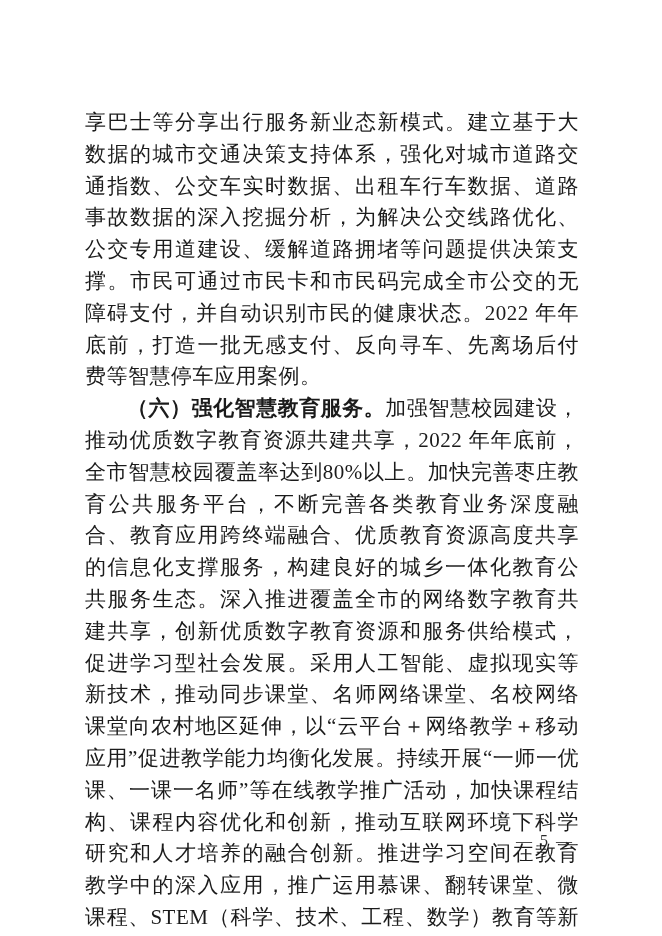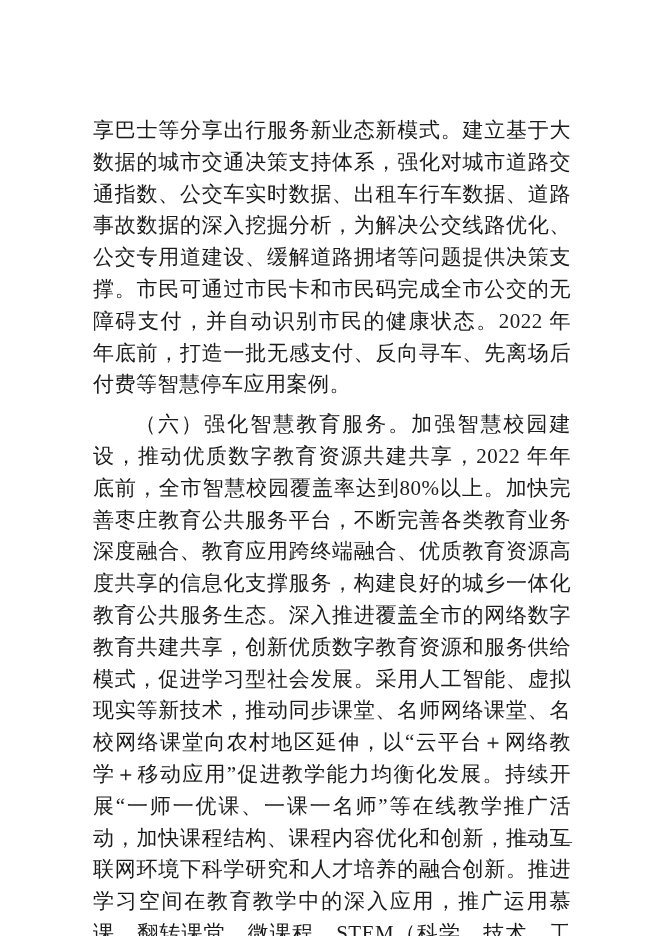"享巴士等分享出行服务新业态新模式。建立基于大数据的城市交通决策支持体系，强化对城" .para { margin: 8px -> 0 }
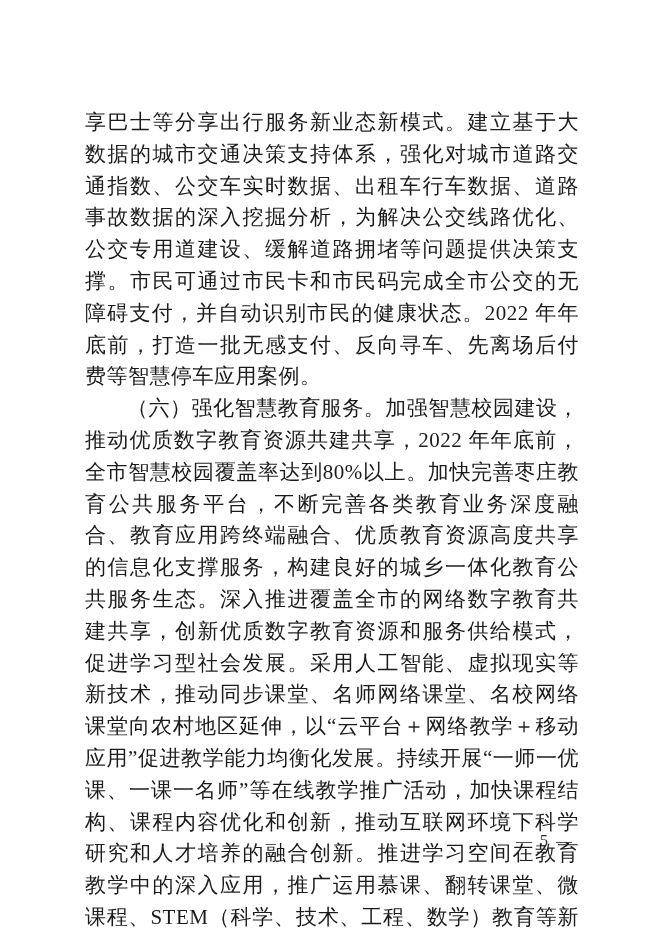"（六）强化智慧教育服务。" .section-heading { font-weight: normal -> bold }
